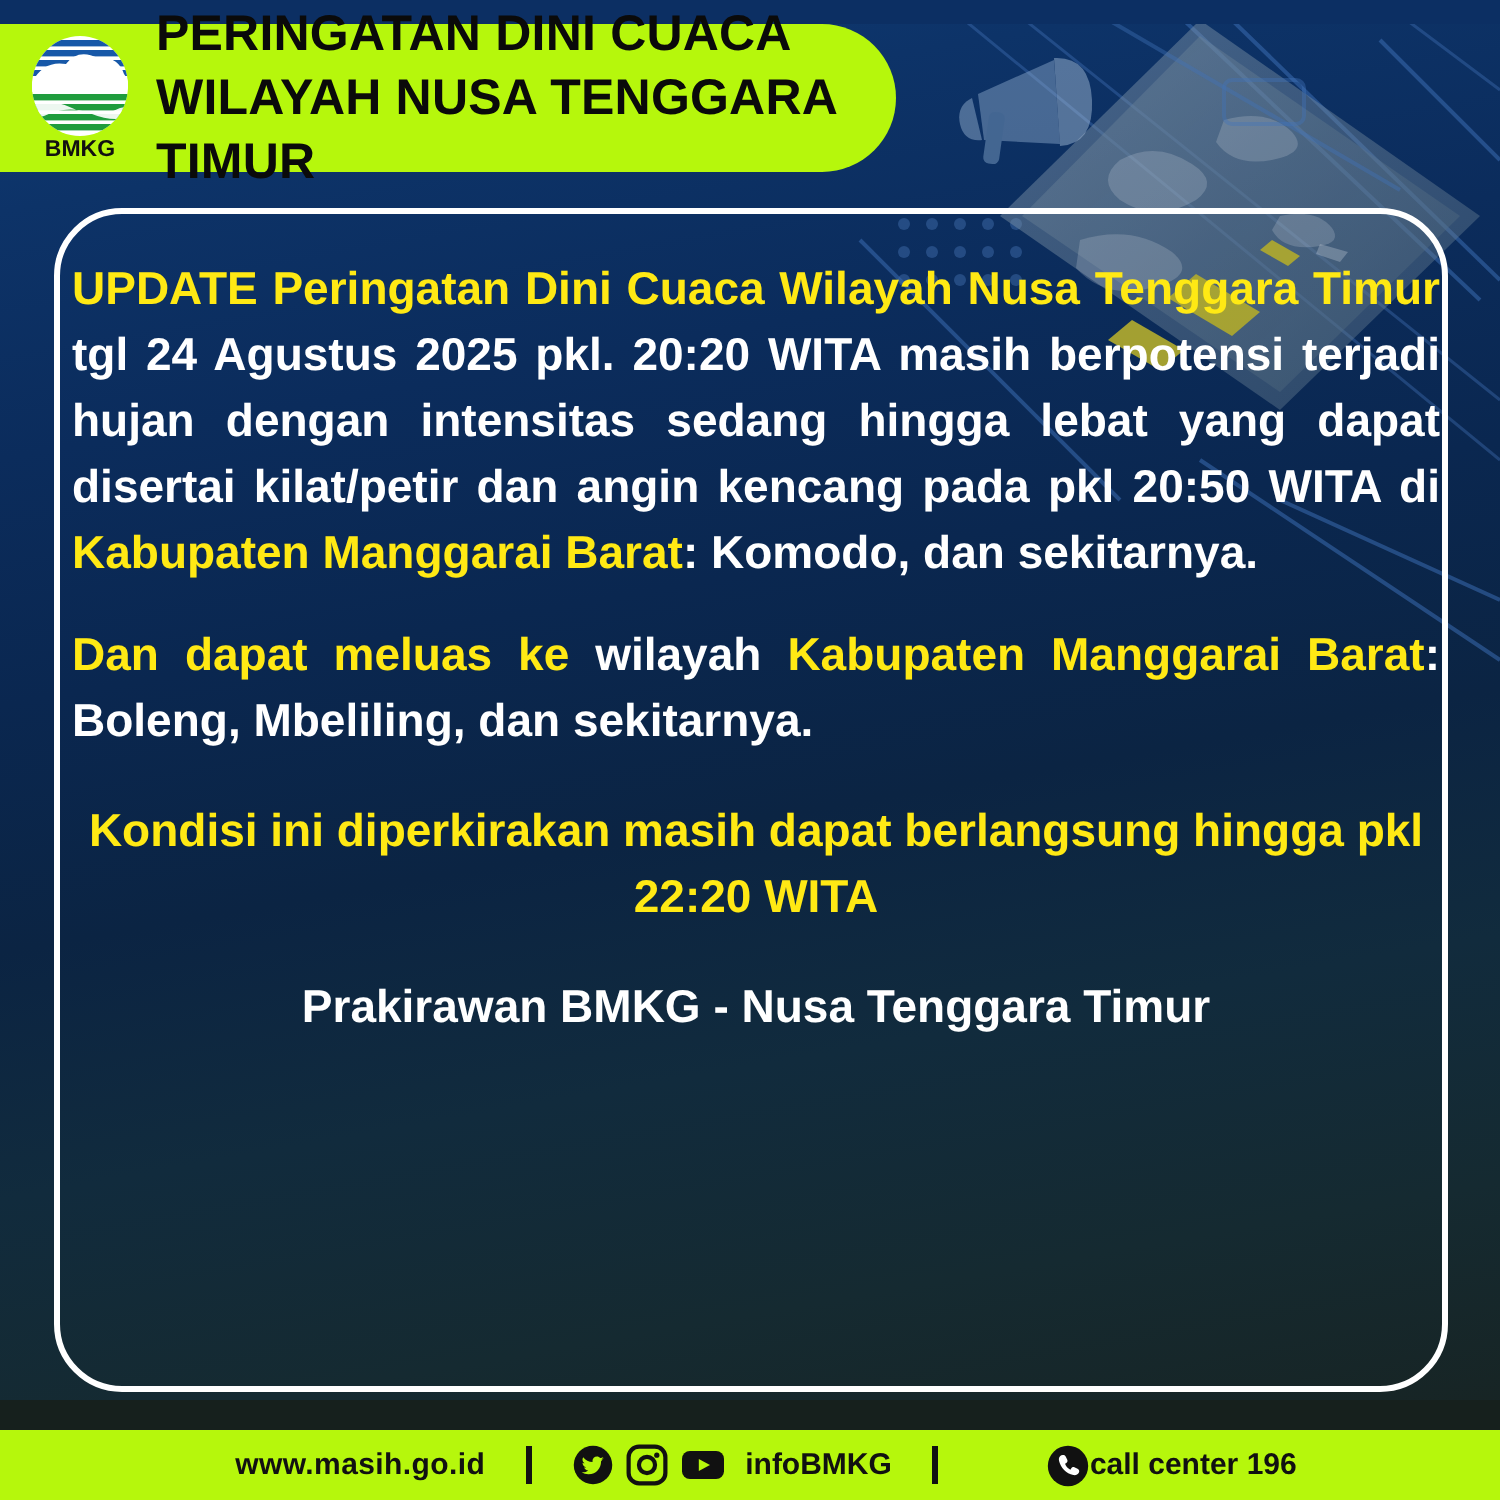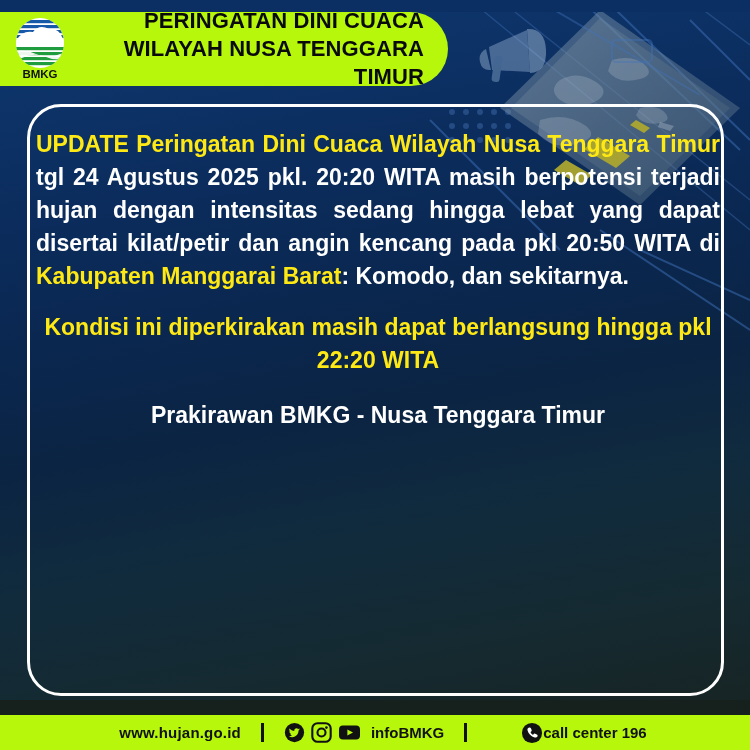"PERINGATAN DINI CUACA" .header-title { font-size: 22px -> 25px; text-align: right -> left }
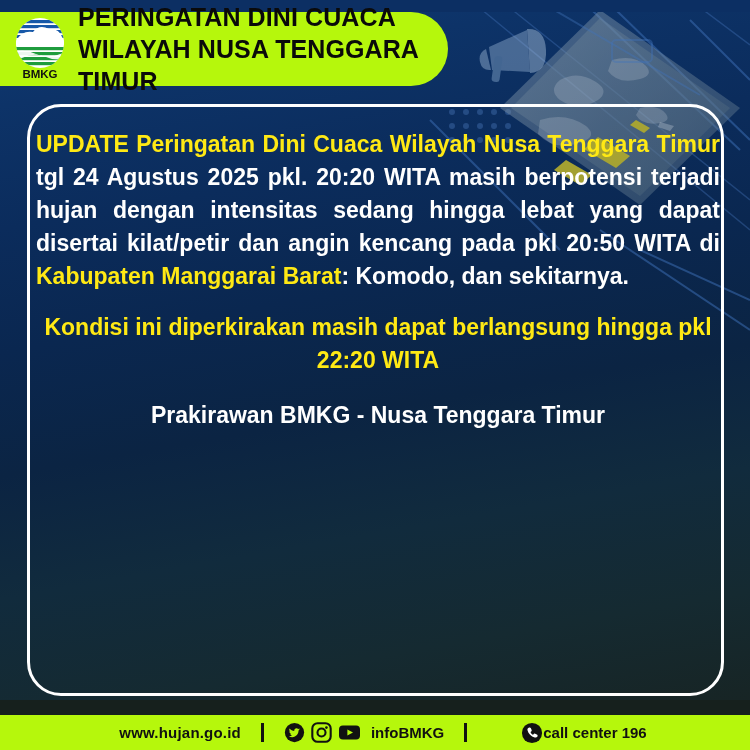"Dan dapat meluas ke wilayah" p.para { html: none -> <p><span>Dan dapat meluas ke </span><span>wilayah </span><span>Kabupaten Manggarai Barat</span><span>: Boleng, Mbeliling, dan sekitarnya.</span></p> }
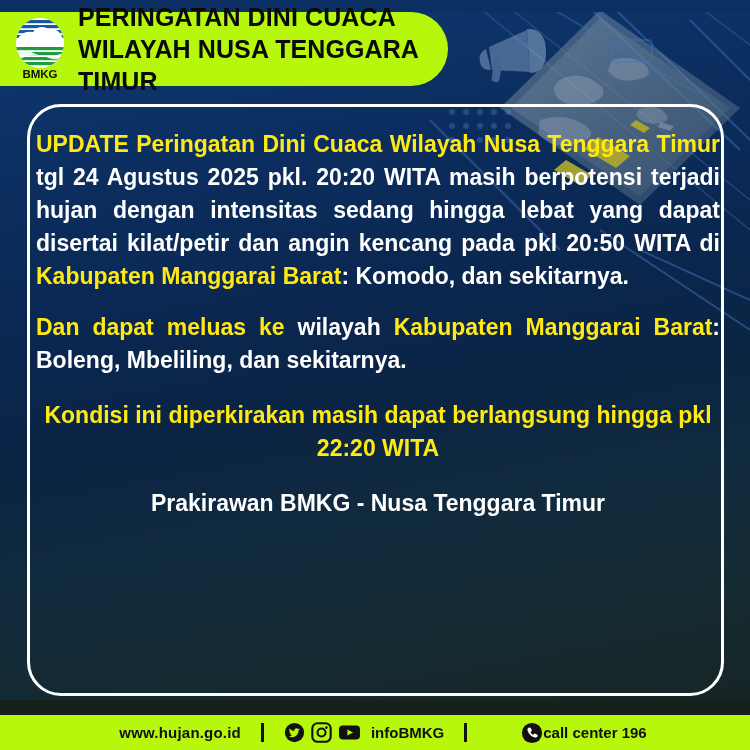"www.hujan.go.id" span.f-url { text: www.hujan.go.id -> www.masih.go.id }
